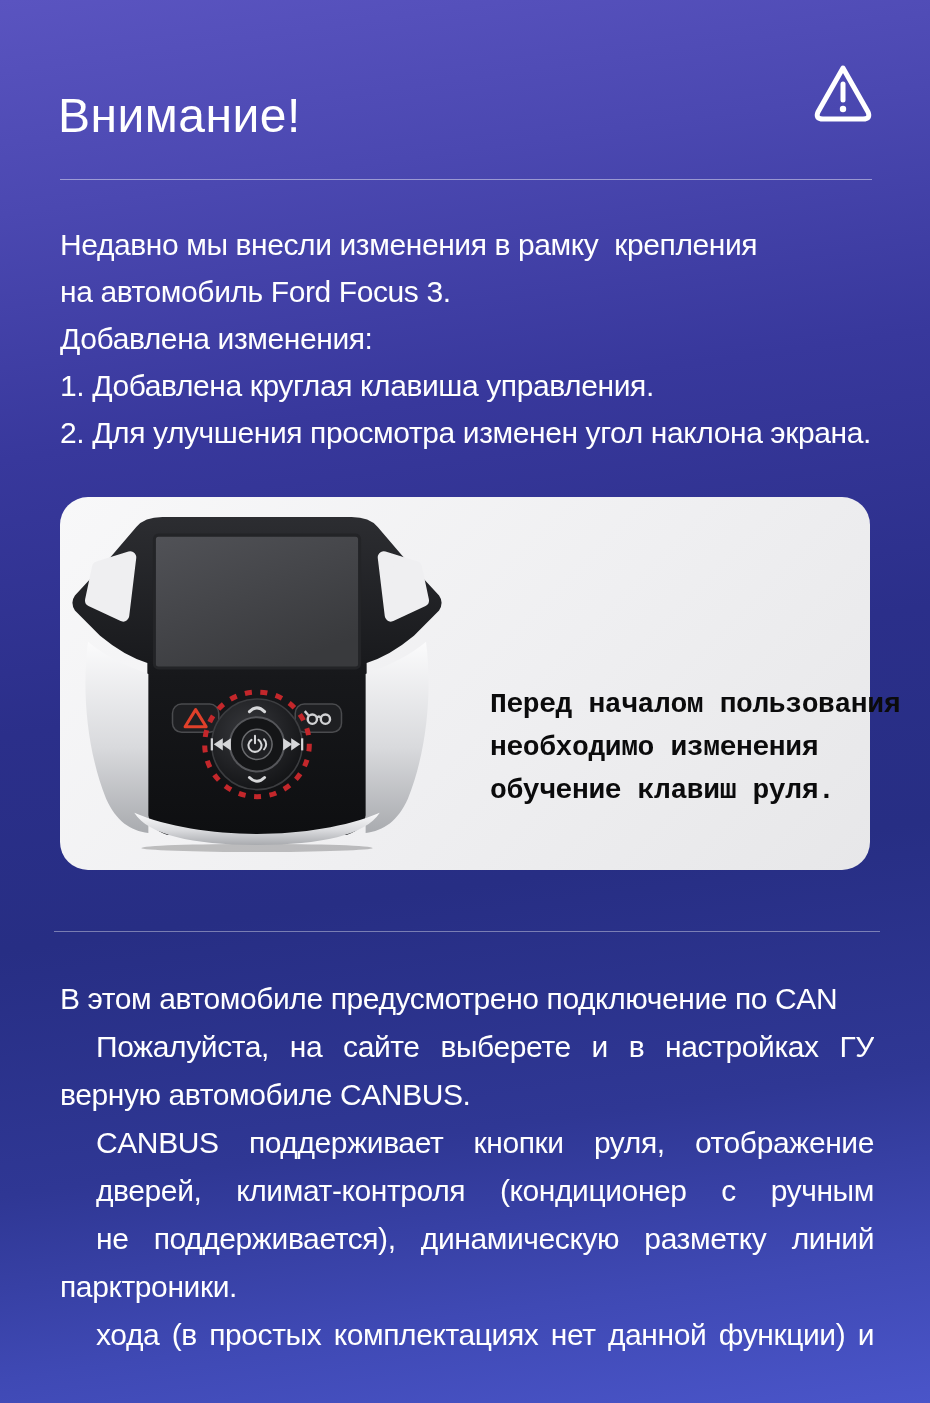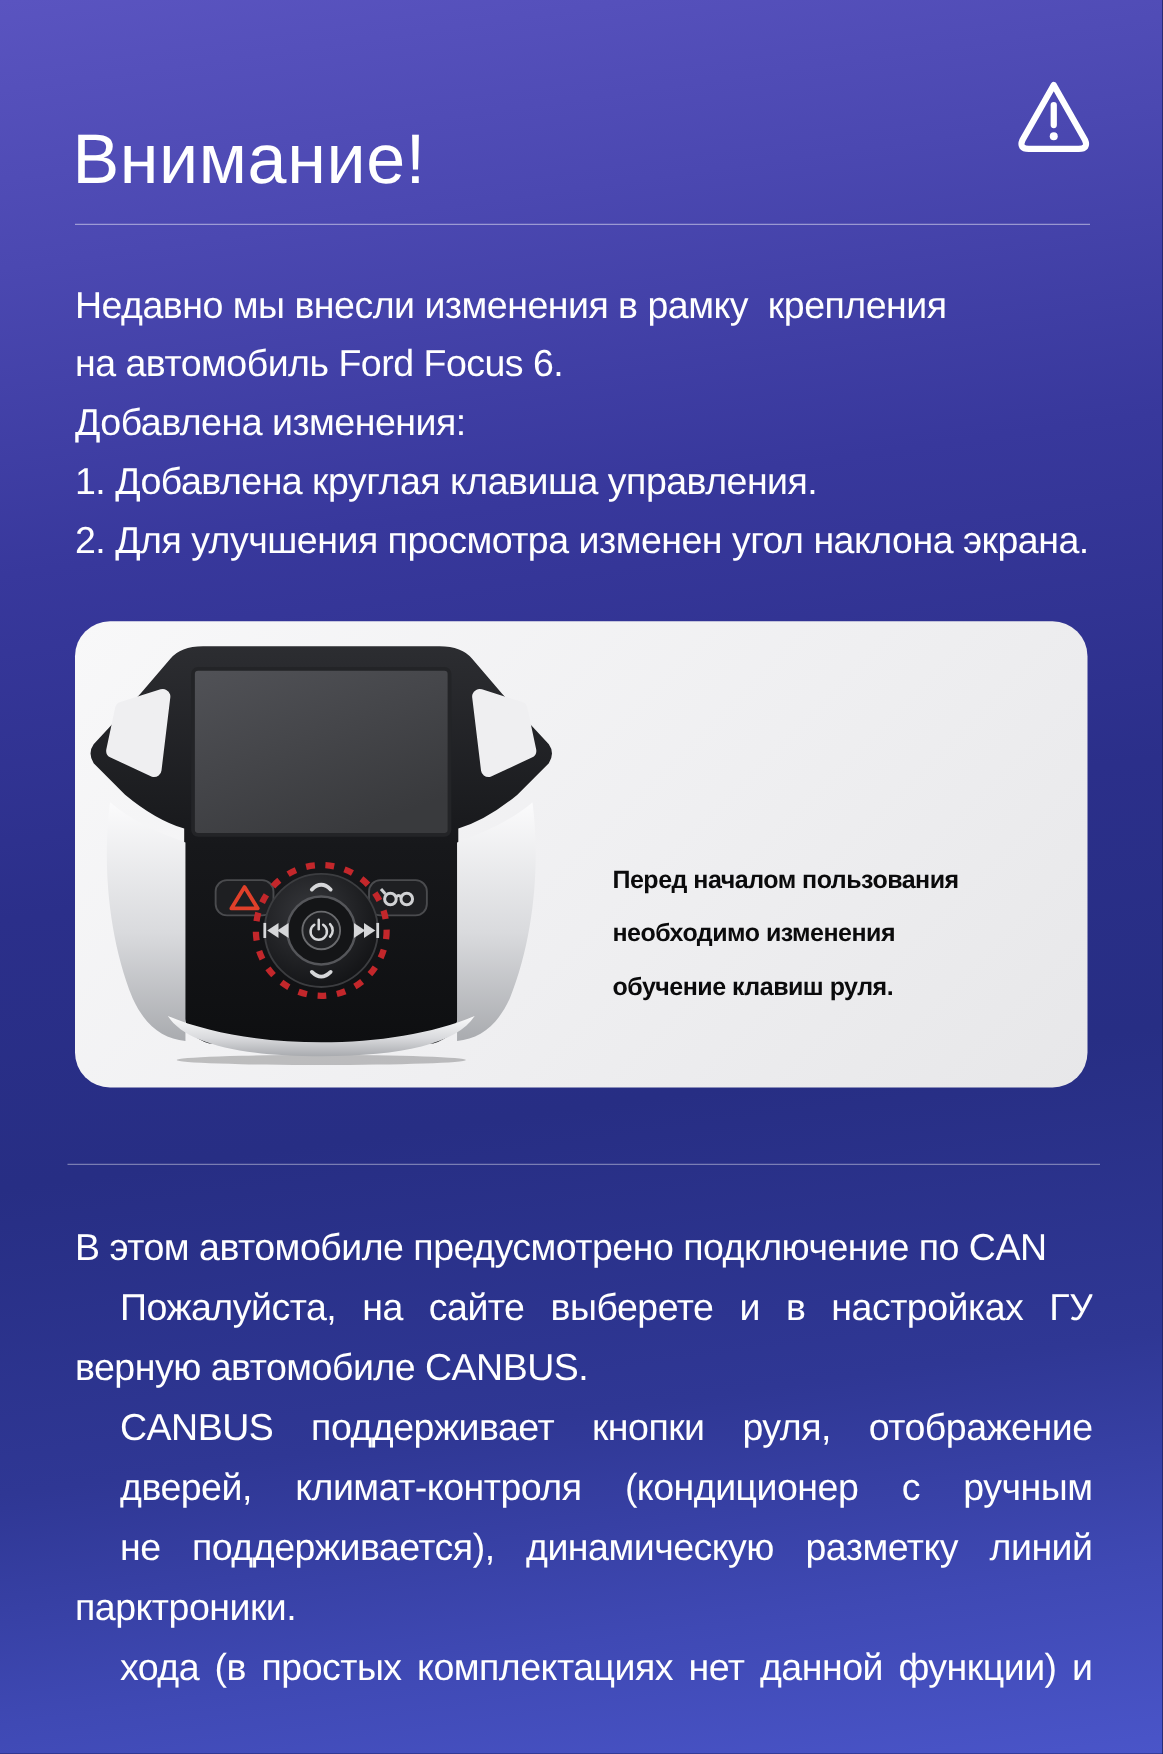"Внимание!" .title { font-size: 56px -> 48px }
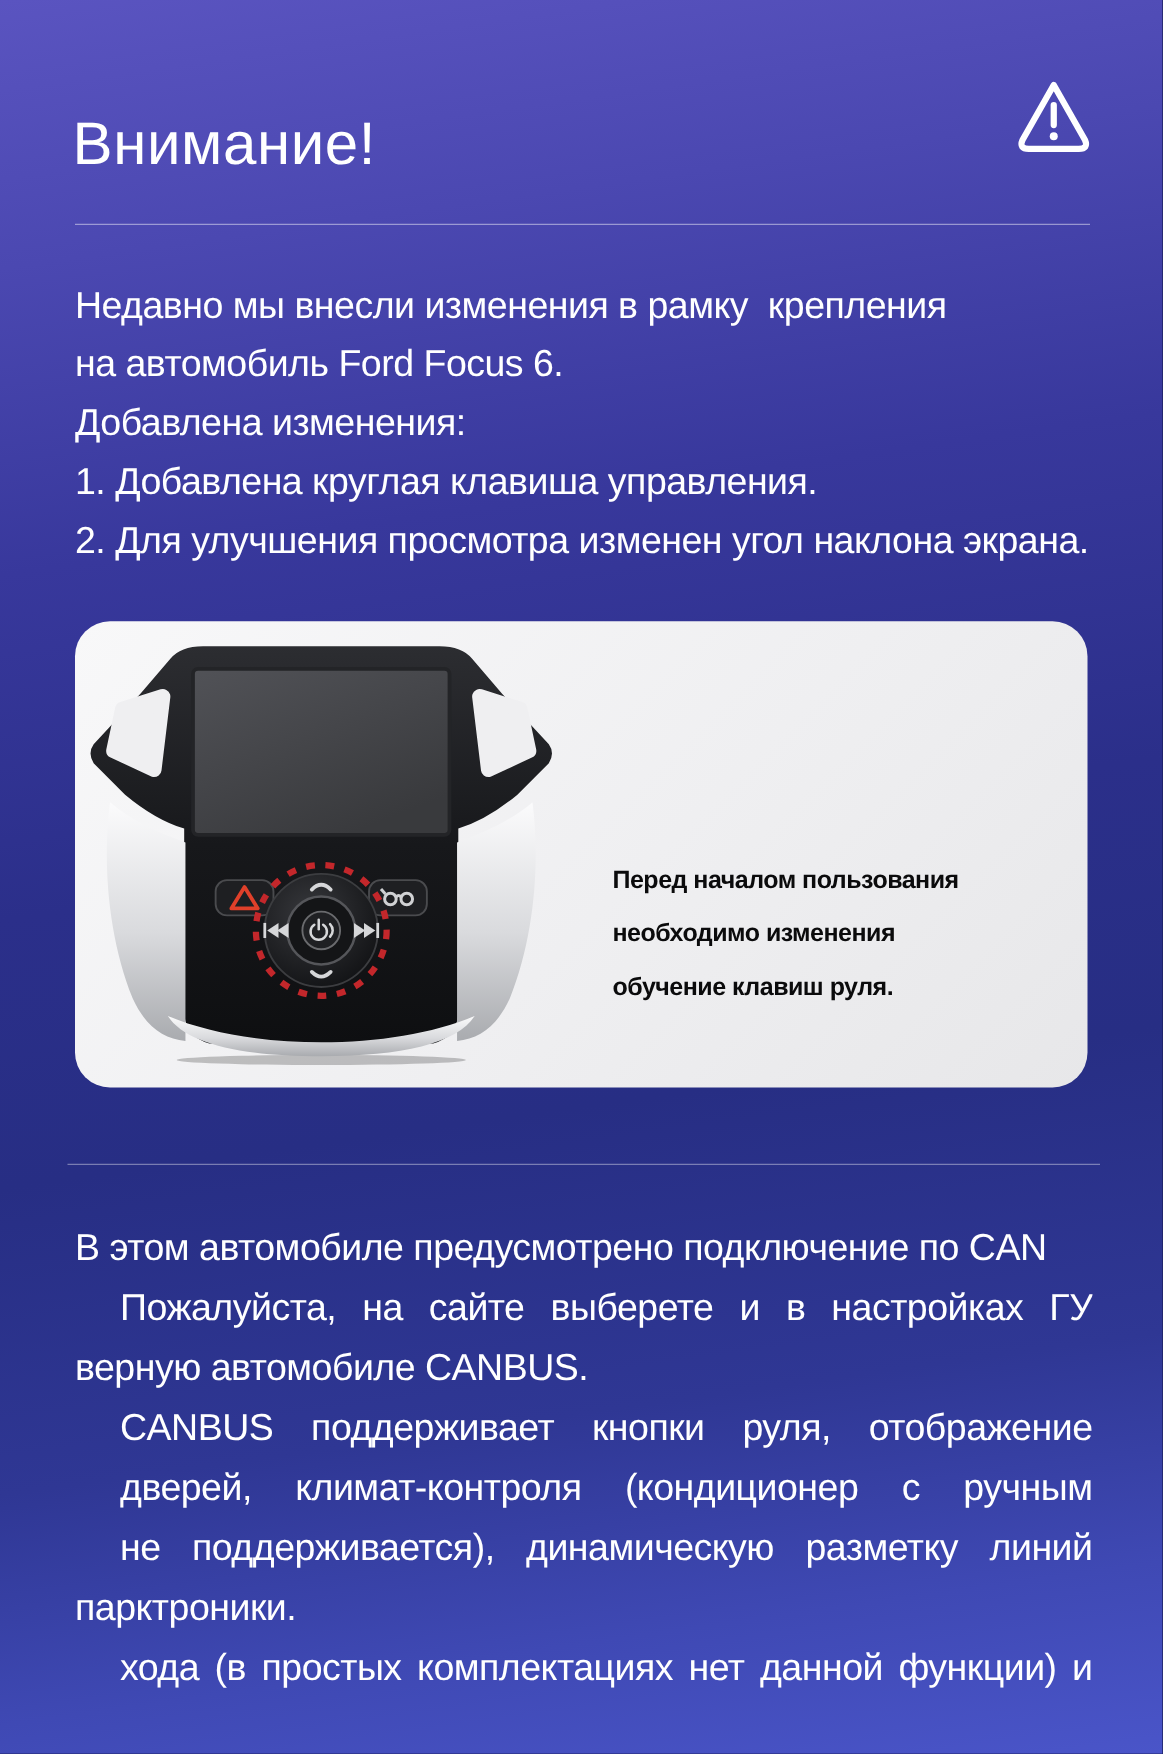"на автомобиль Ford Focus 6." div.textline { text: 6 -> 3 }
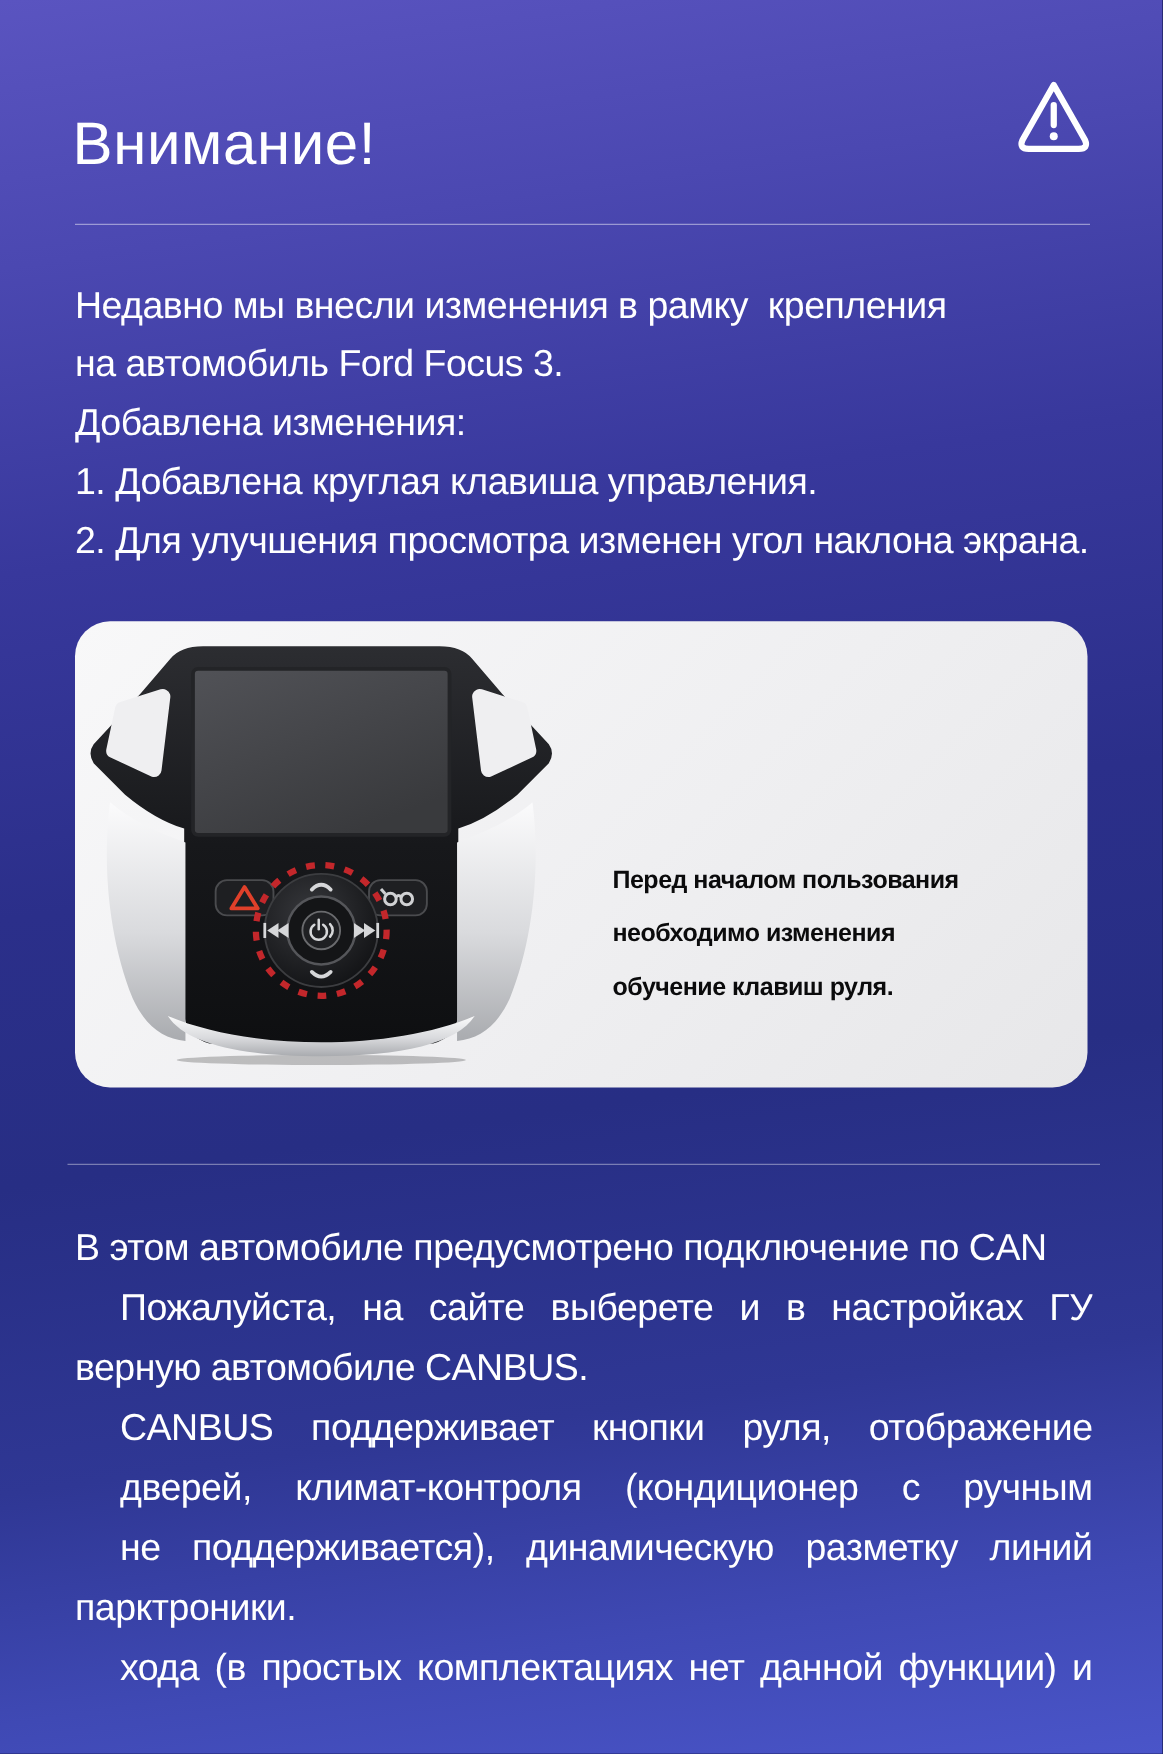"Перед началом пользования" .noteline { font-family: none -> Liberation Mono, monospace; font-size: 20px -> 28px }
